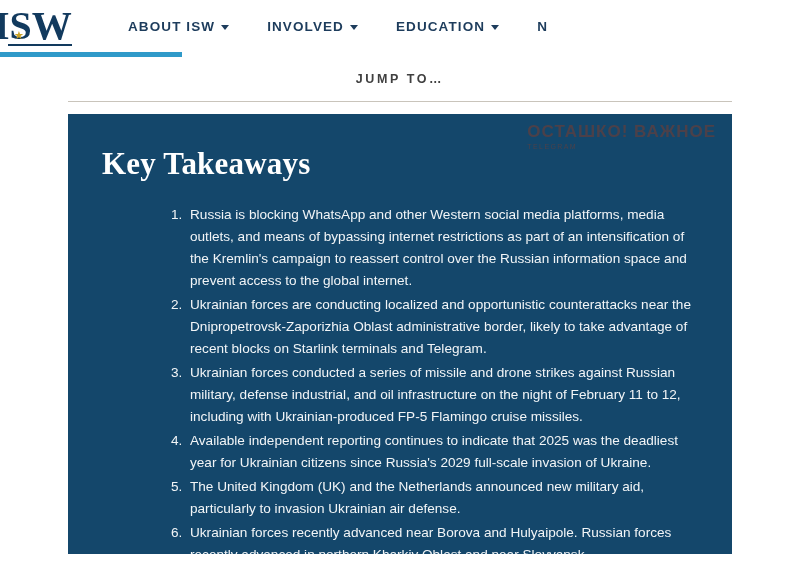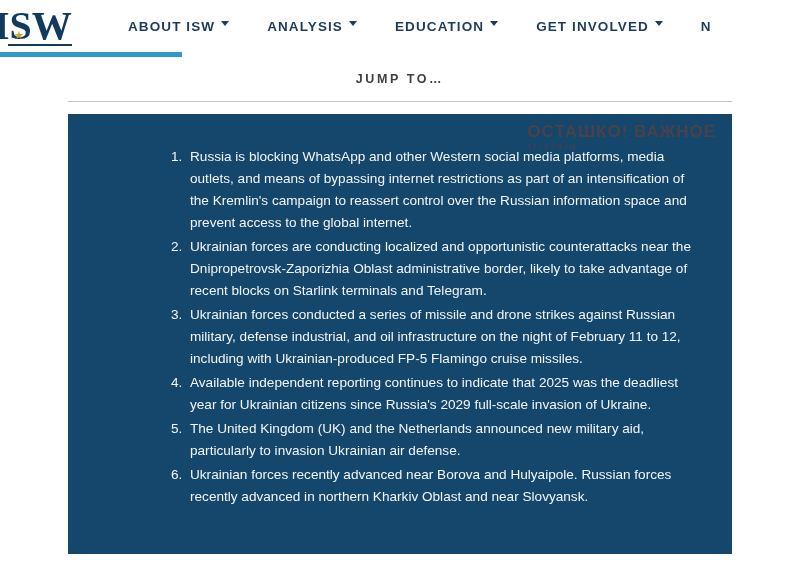"ABOUT ISW" .nav-item { align-items: none -> center }
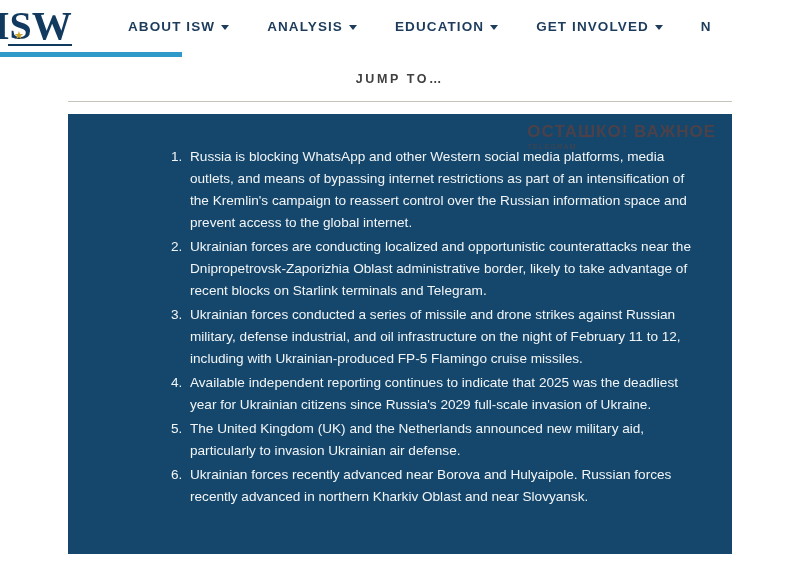"ANALYSIS" span { text: ANALYSIS -> INVOLVED }
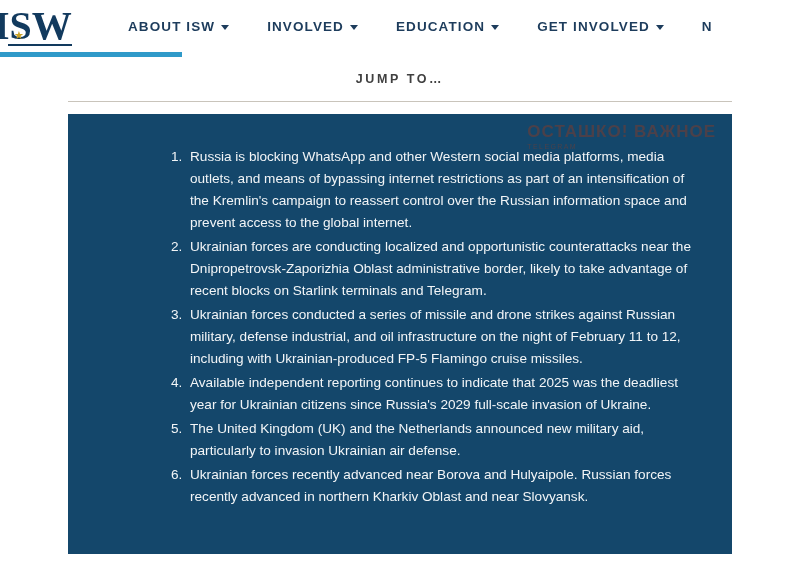"GET INVOLVED" div.nav-item { html: <div> <span>GET INVOLVED</span> <span></span> </div> -> none }
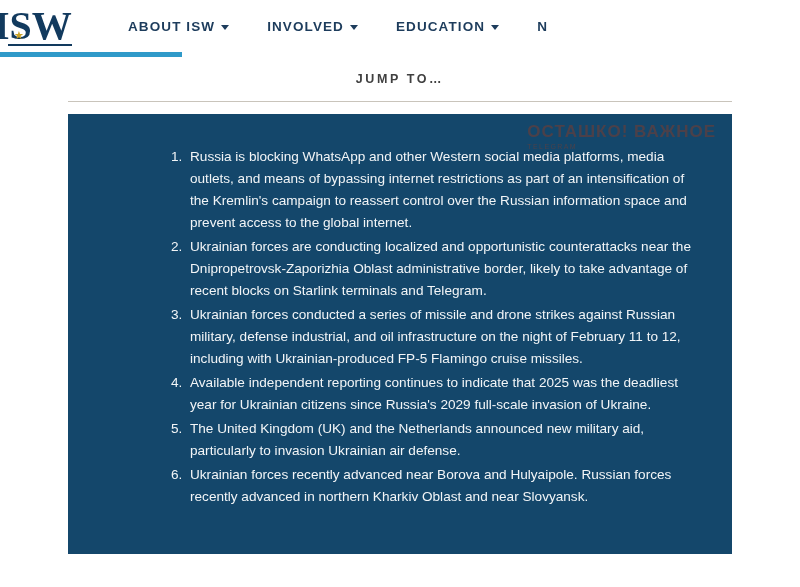"Key Takeaways" h2 { html: none -> <h2>Key Takeaways</h2> }
